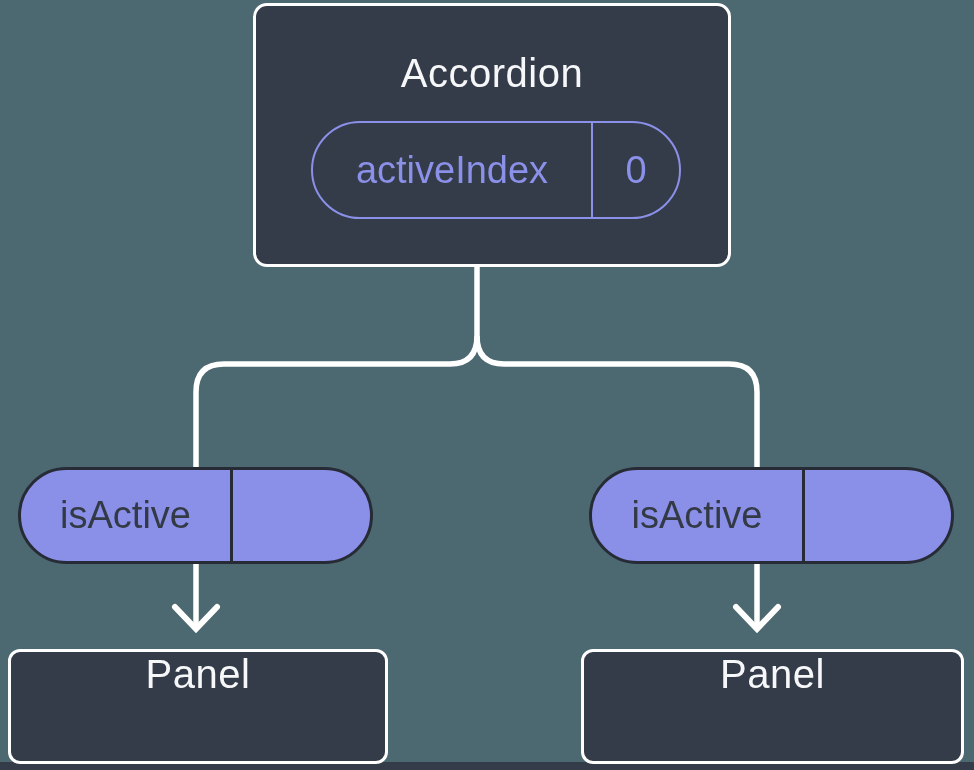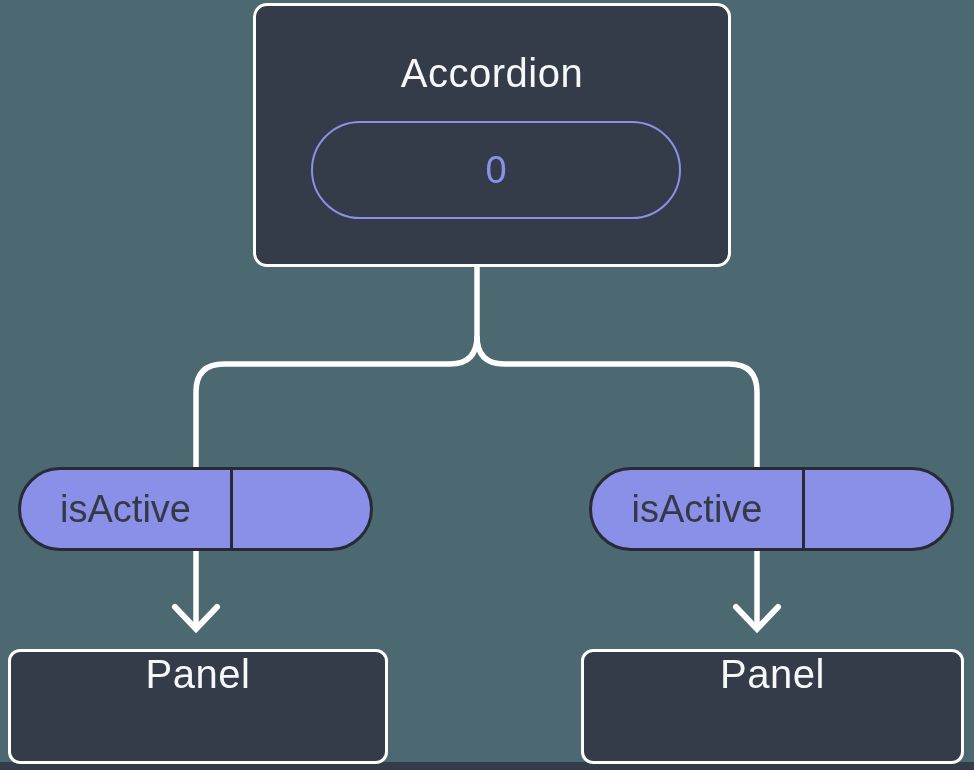"activeIndex" div.seg { html: none -> <div>activeIndex</div> }
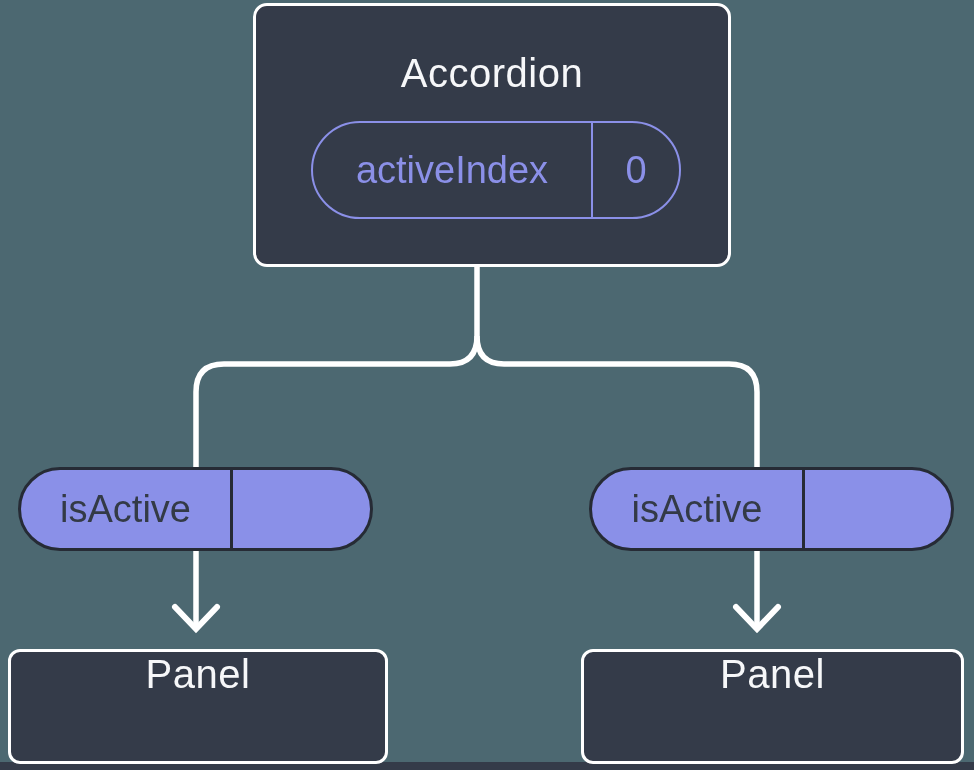"isActive" .prop-pill { height: 84px -> 97px }
